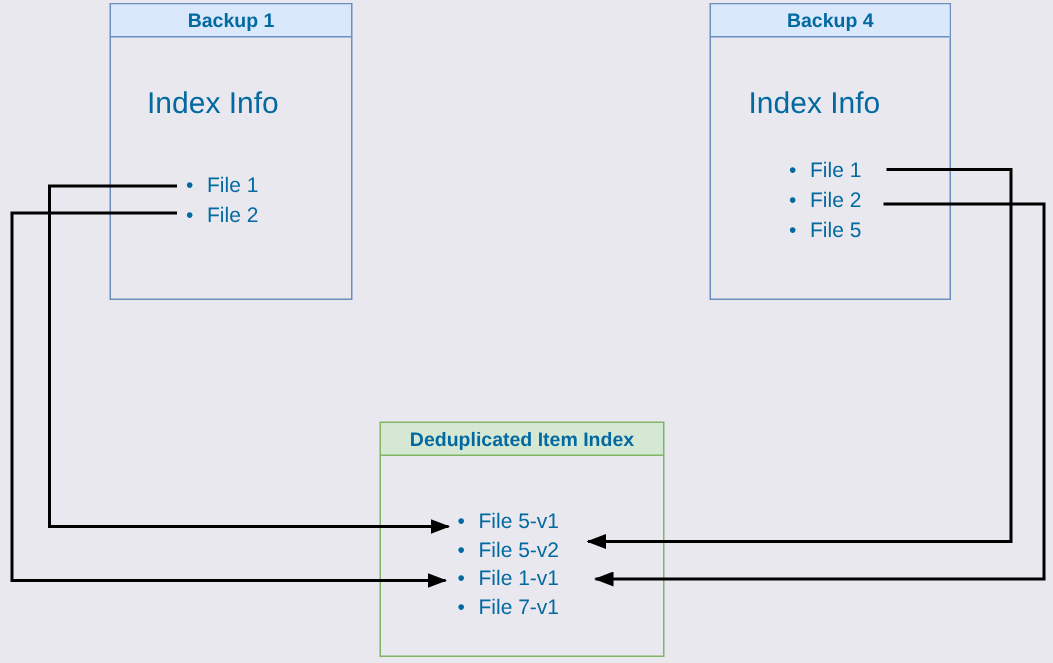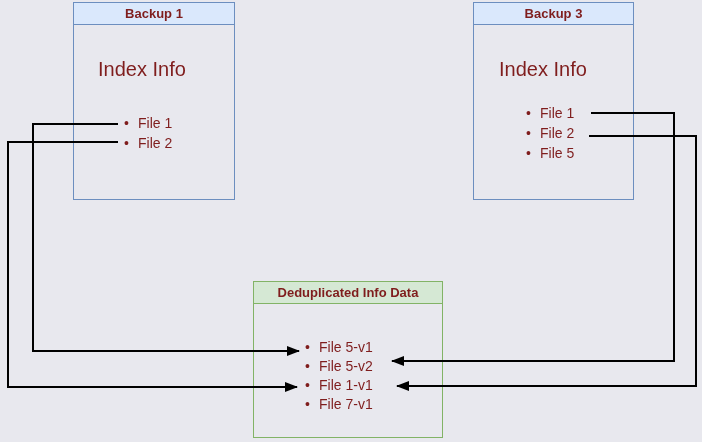"Backup 1" .canvas { color: #7f1d1d -> #0369a1 }
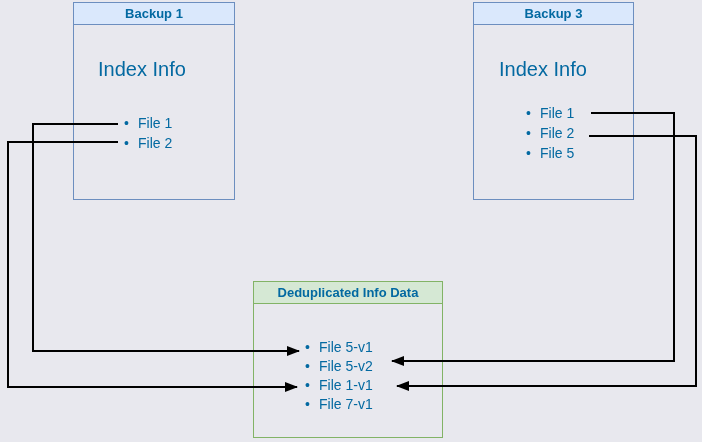"Backup 3" div.box-header { text: 3 -> 4 }
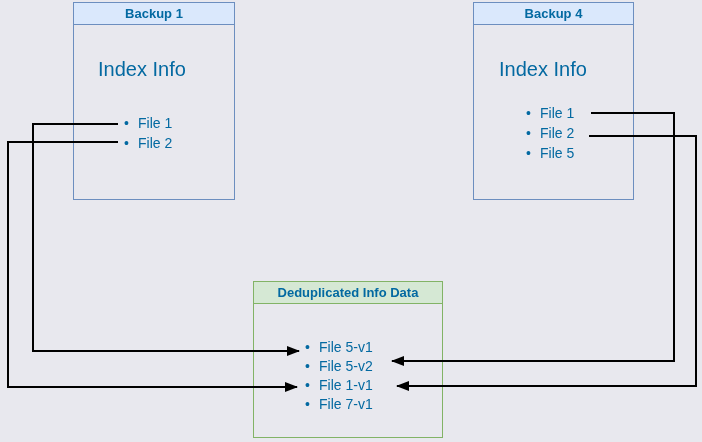"Deduplicated Info Data" div.box-header { text: Info Data -> Item Index }
